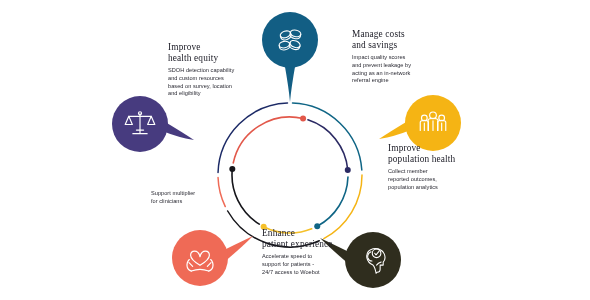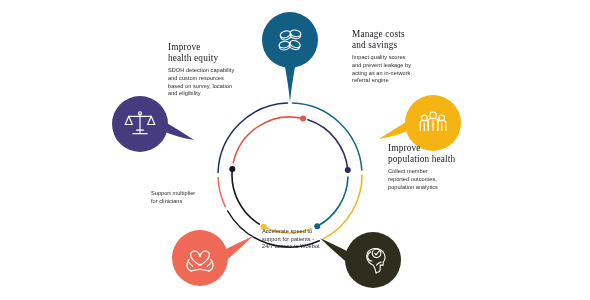"Enhance" div.label-title { html: none -> <div>Enhance patient experience</div> }
